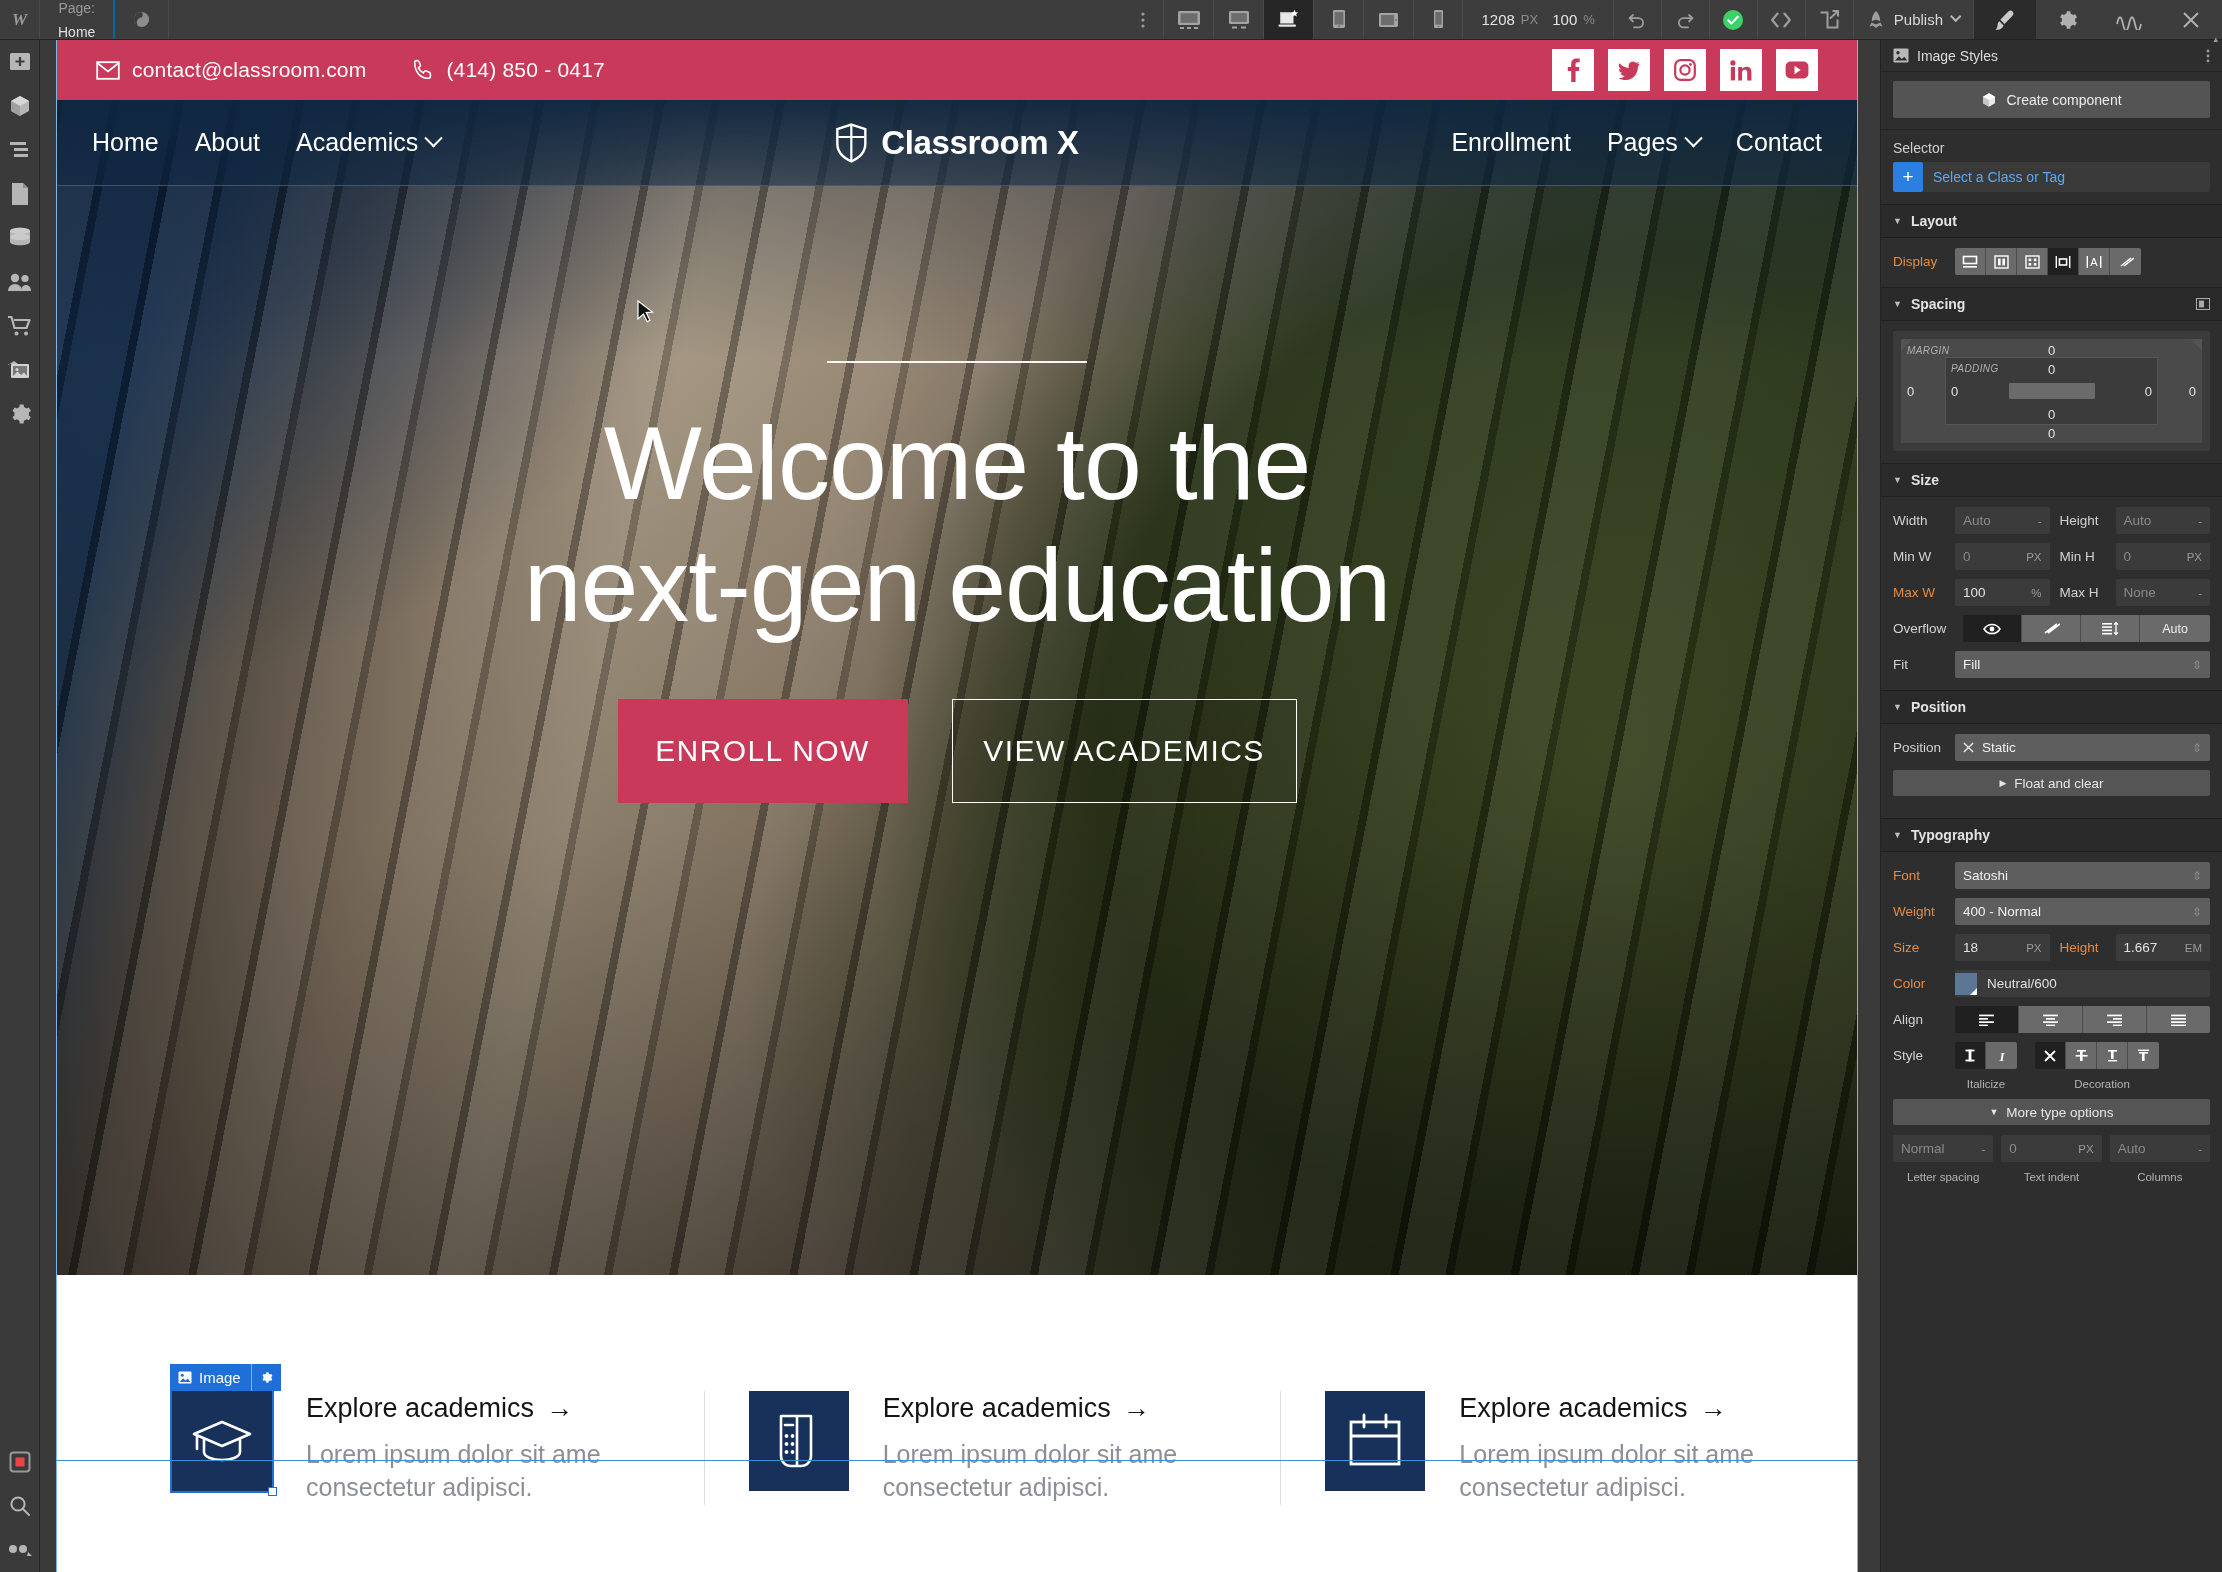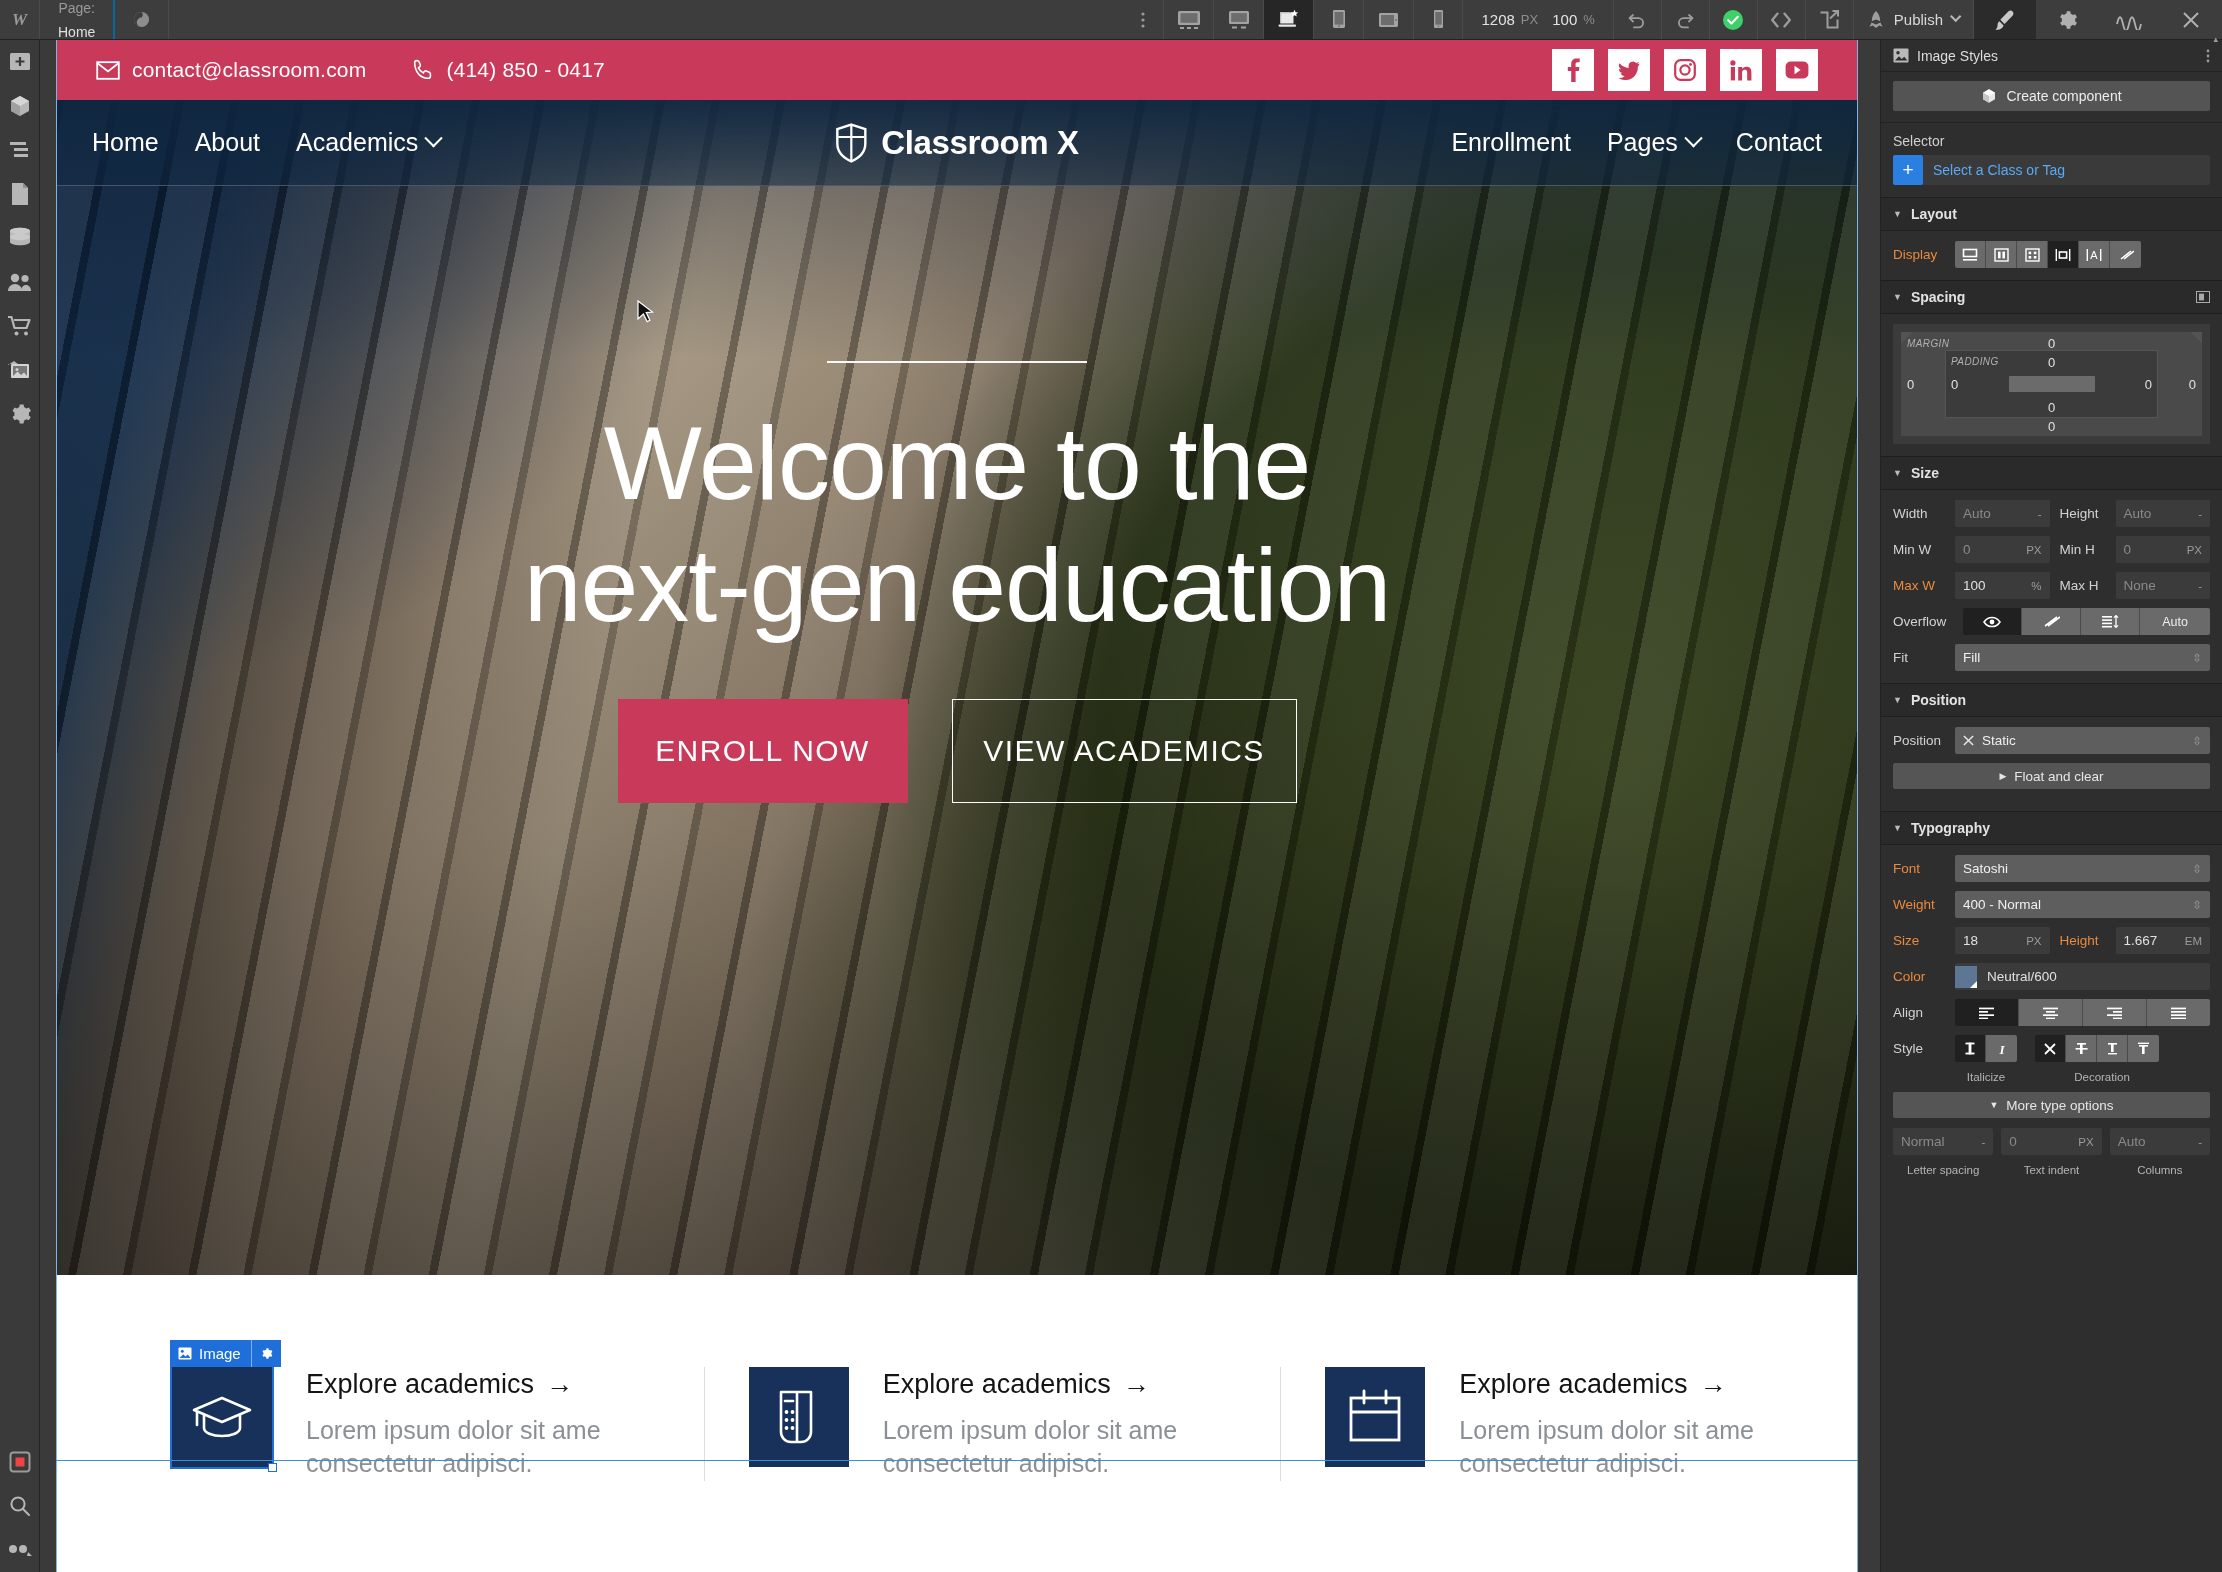"Create component" .rp-cc { height: 30px -> 37px }
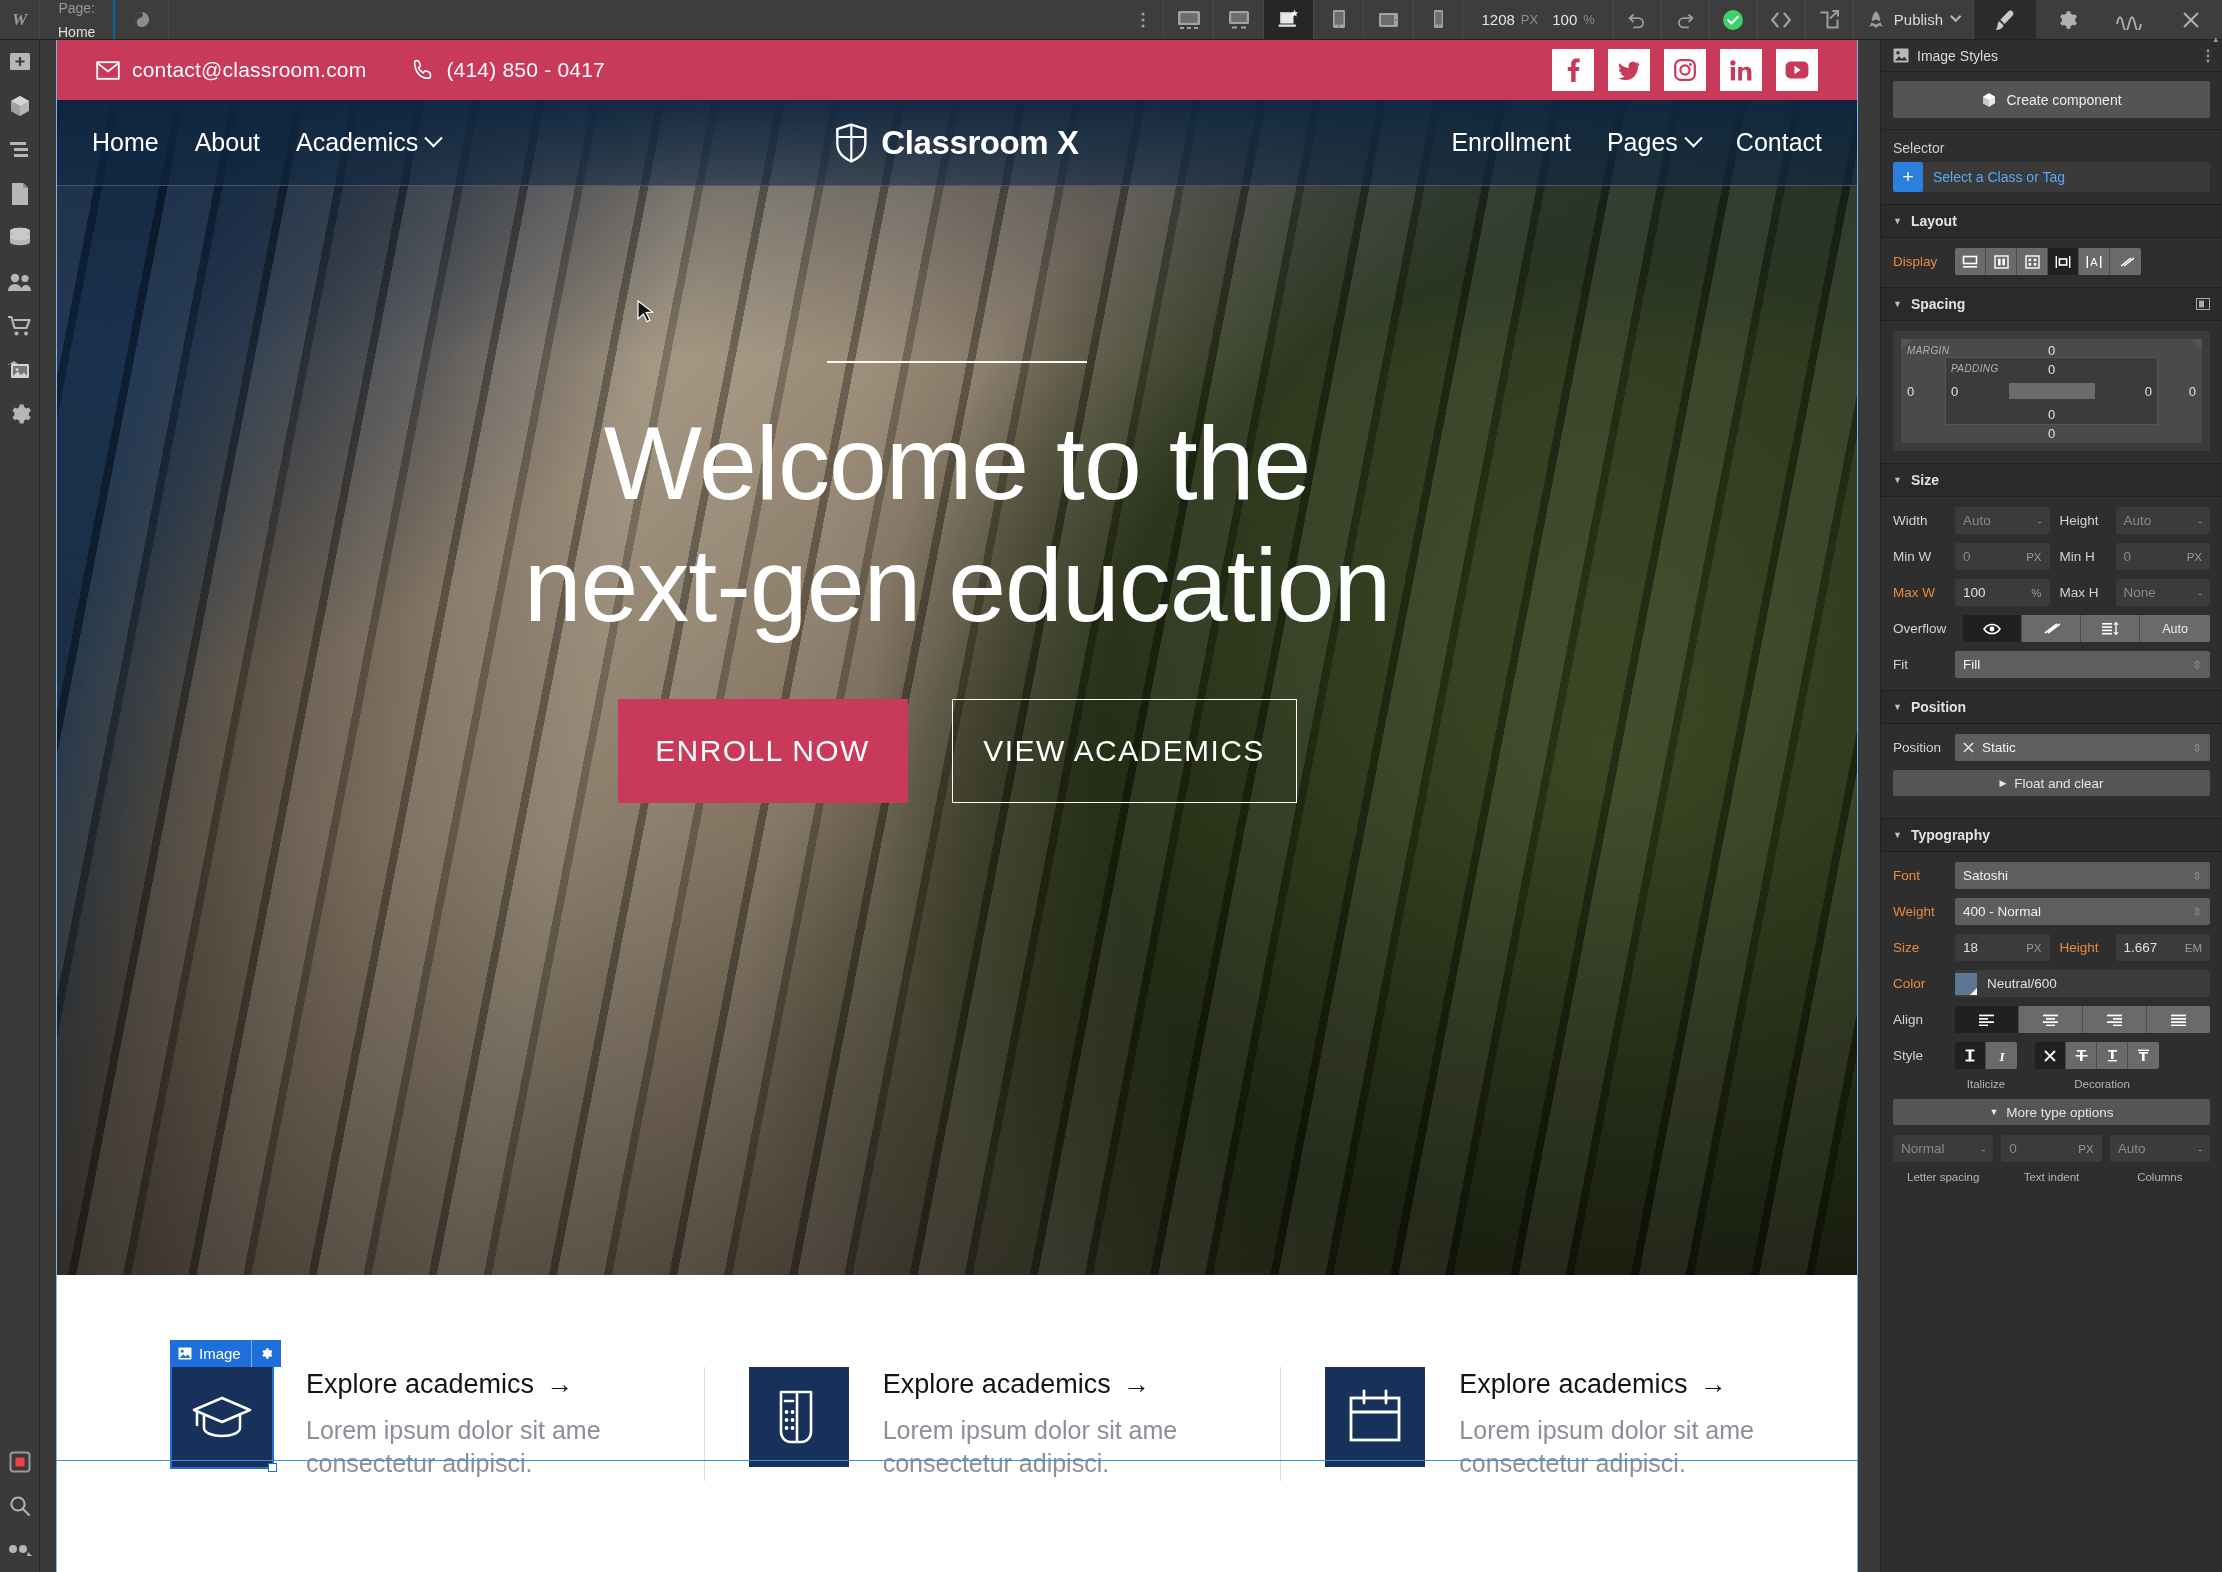"Image" .features { padding: 92px 40px 0 40px -> 116px 40px 0 40px }
